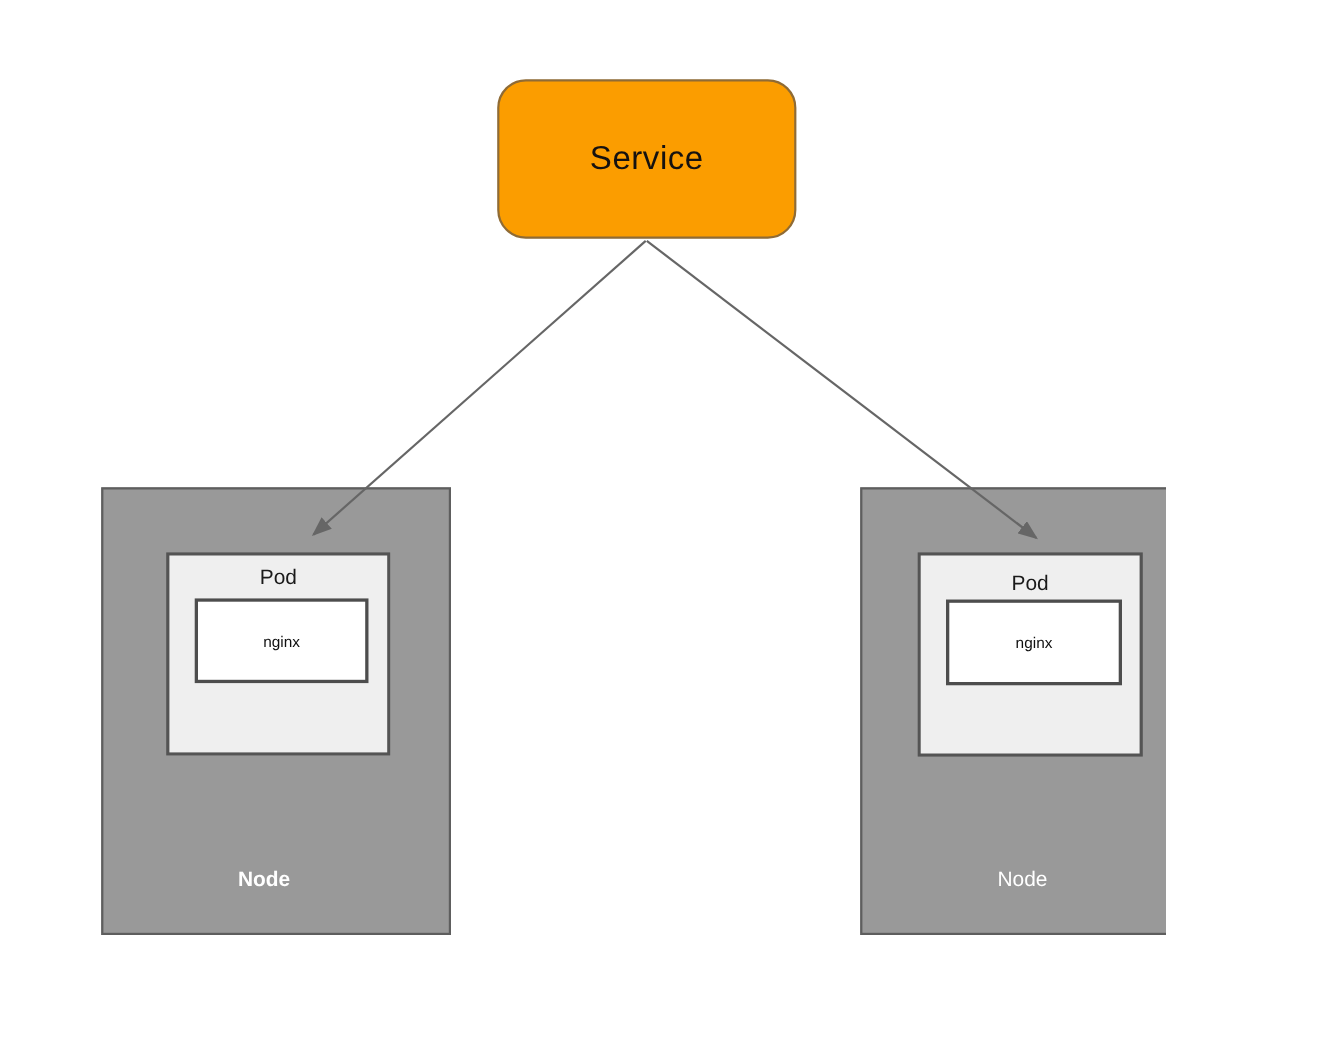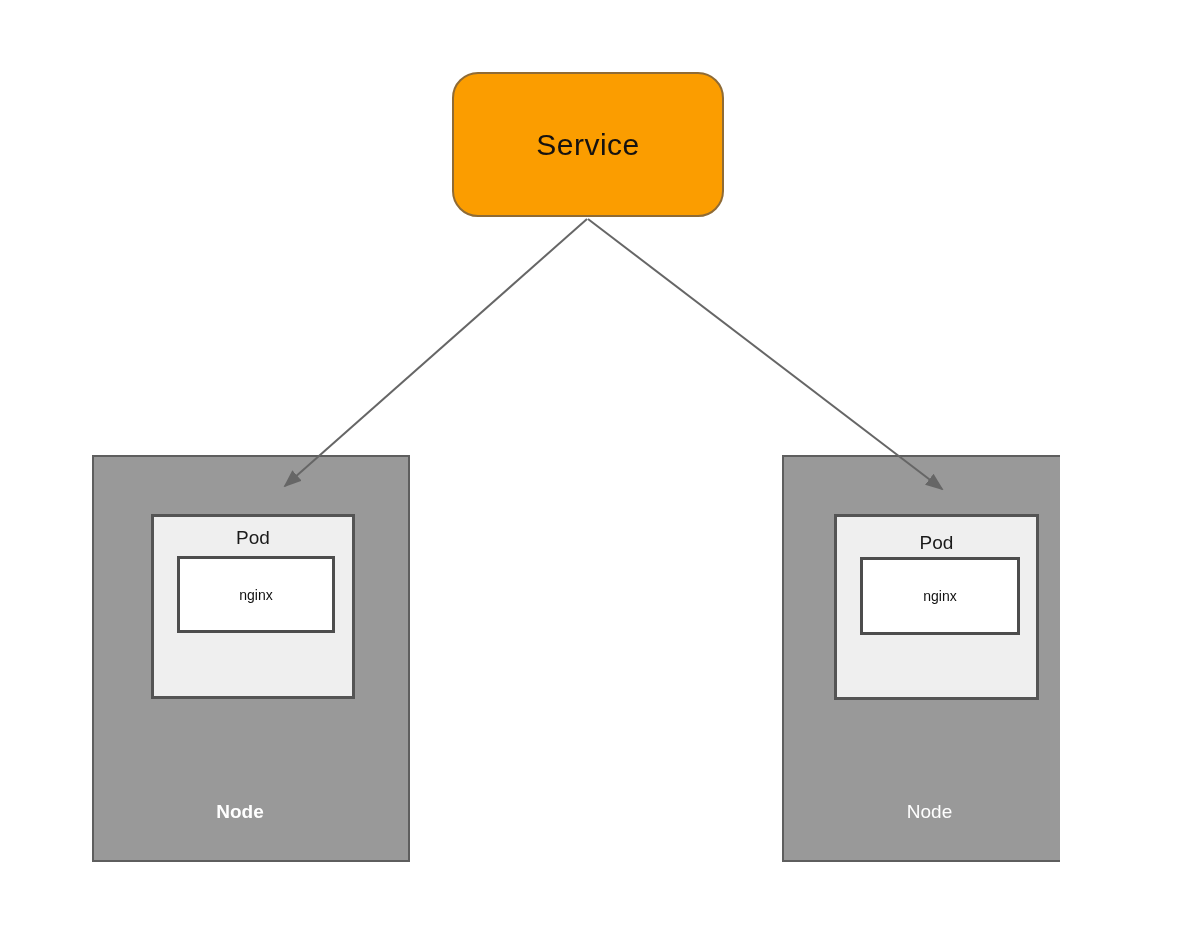"Pod" .node { margin-top: 12px -> none }
